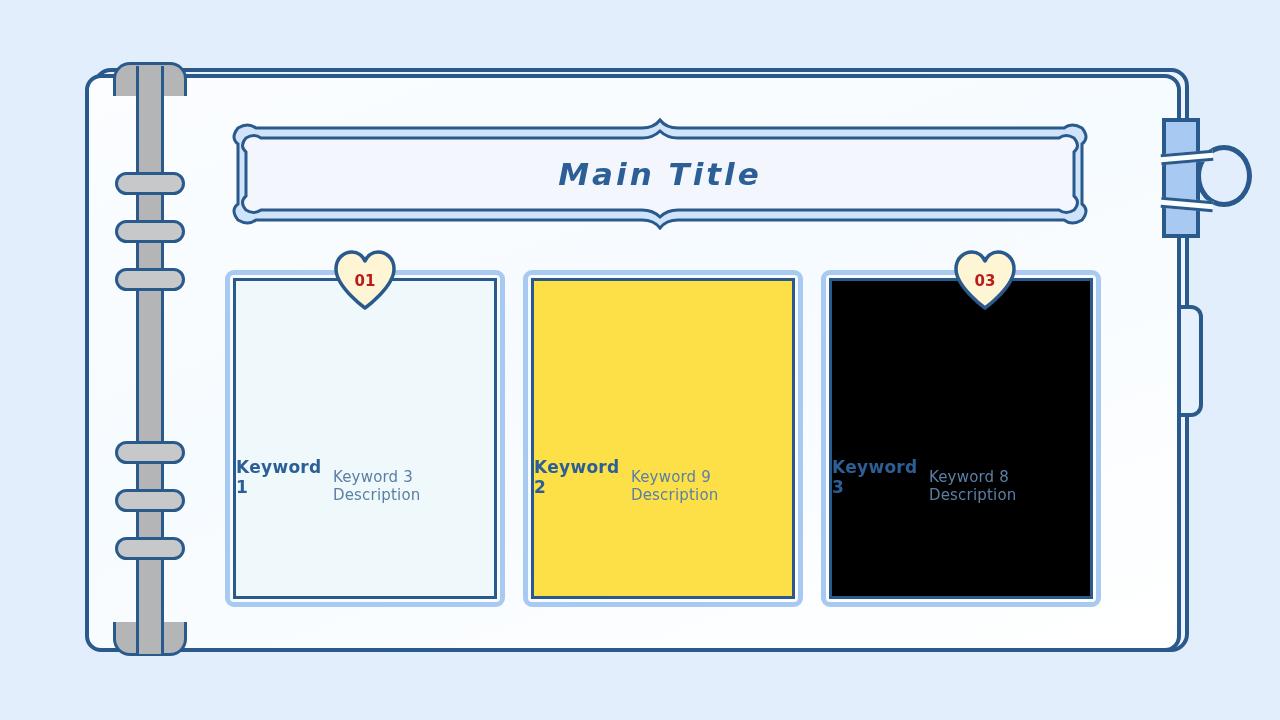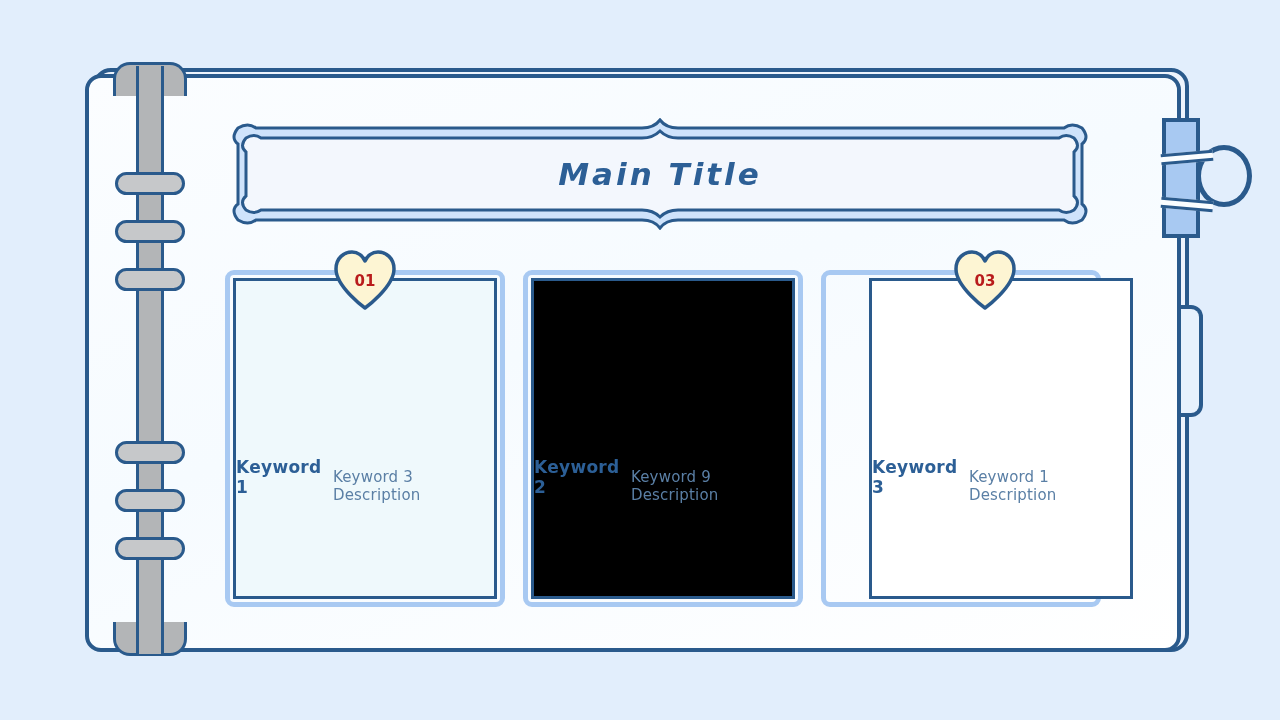"Keyword 2" .card.c2 .card-inner { background: #000000 -> #fde047 }
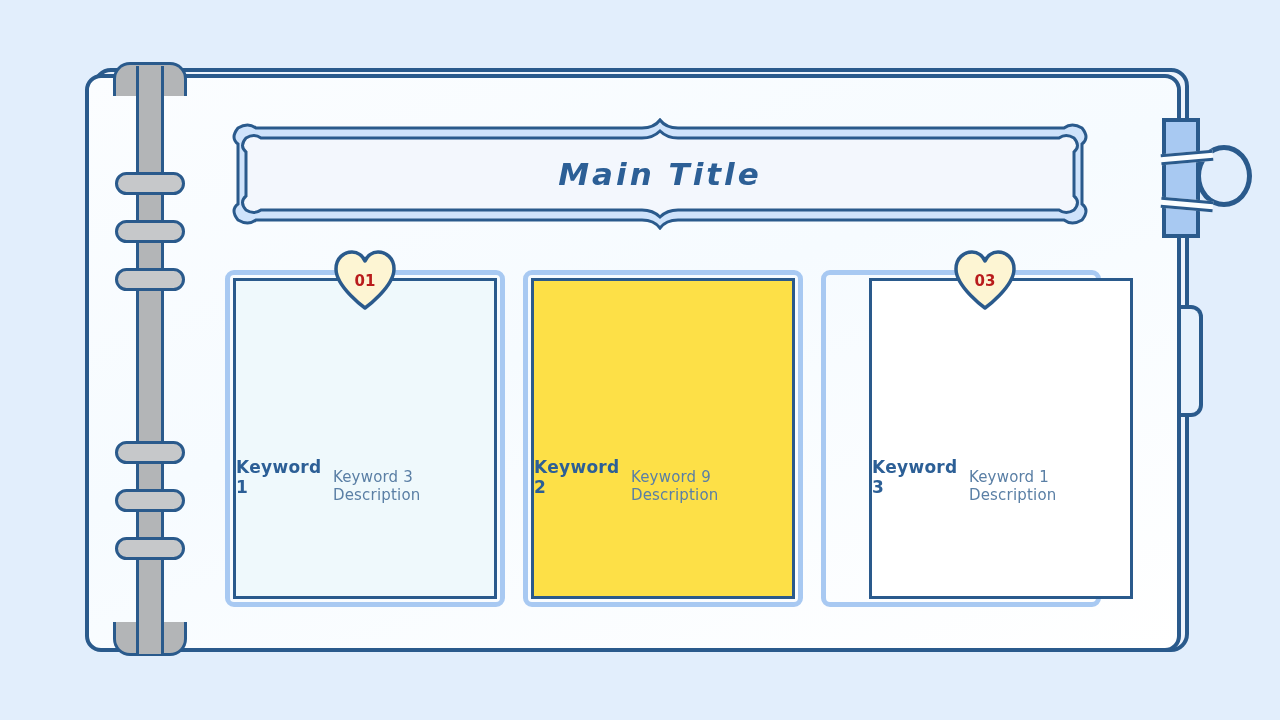"Keyword 3" .card.c3 .card-inner { background: #ffffff -> #000000; margin-left: 40px -> none }
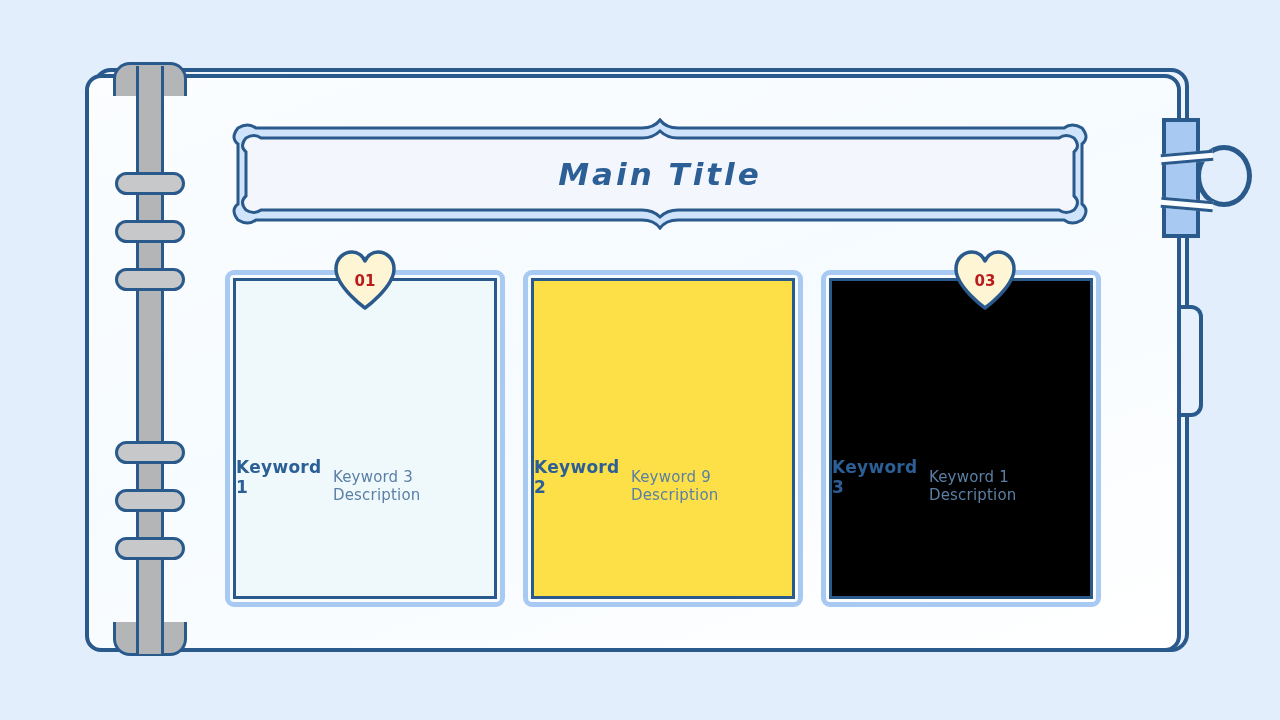"Keyword 1 Description" div.card-desc { text: 1 -> 8 }
